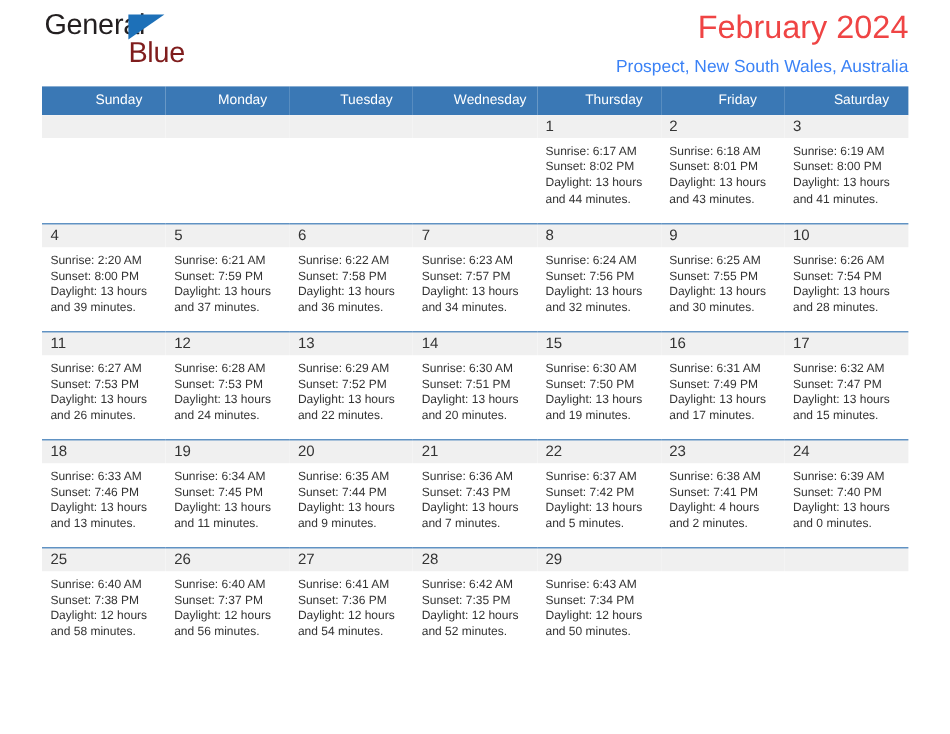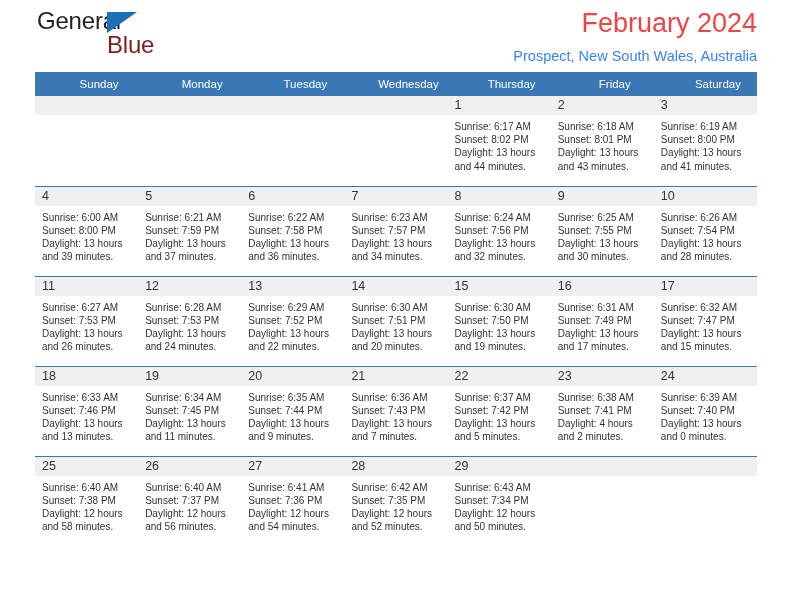"Sunrise: 6:00 AM" div { text: 6:00 -> 2:20 }
